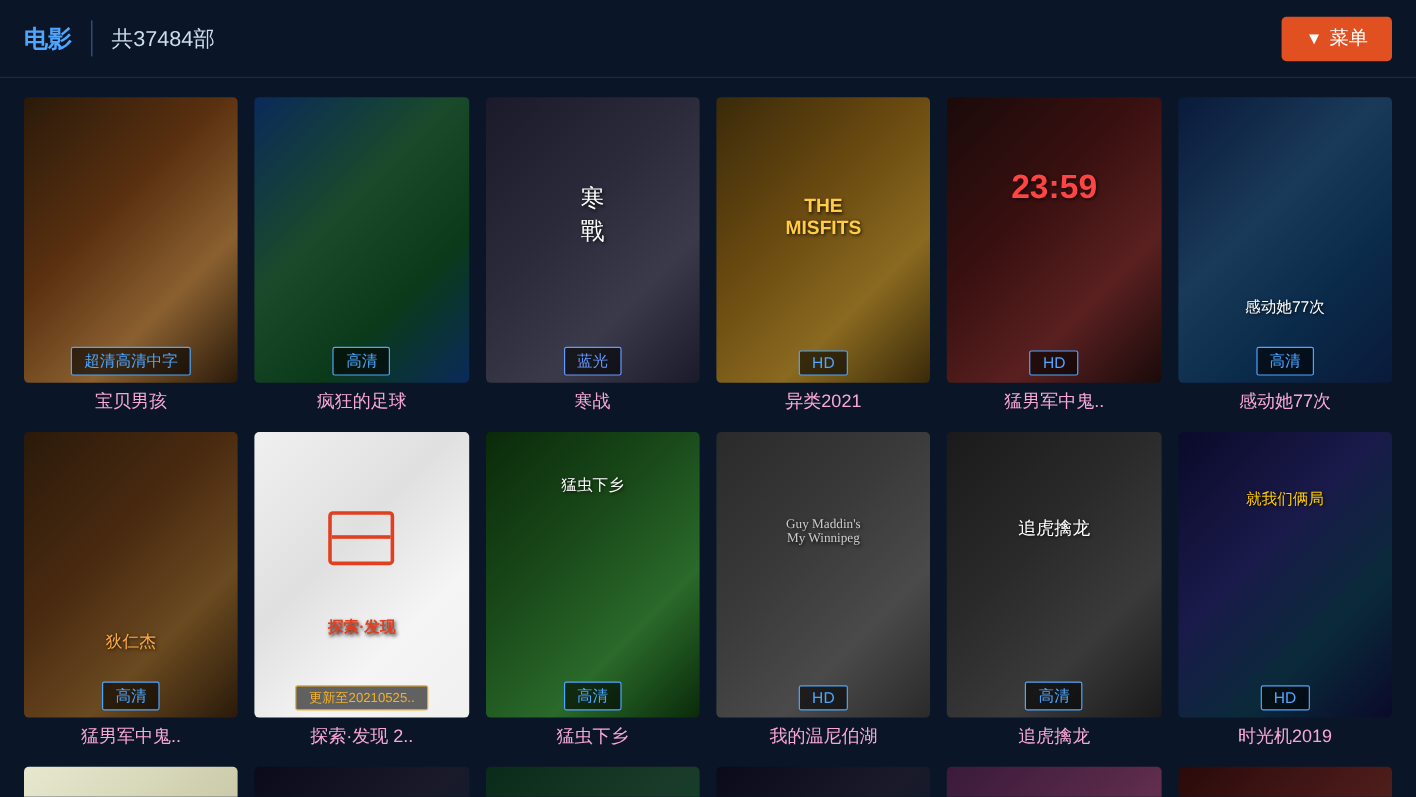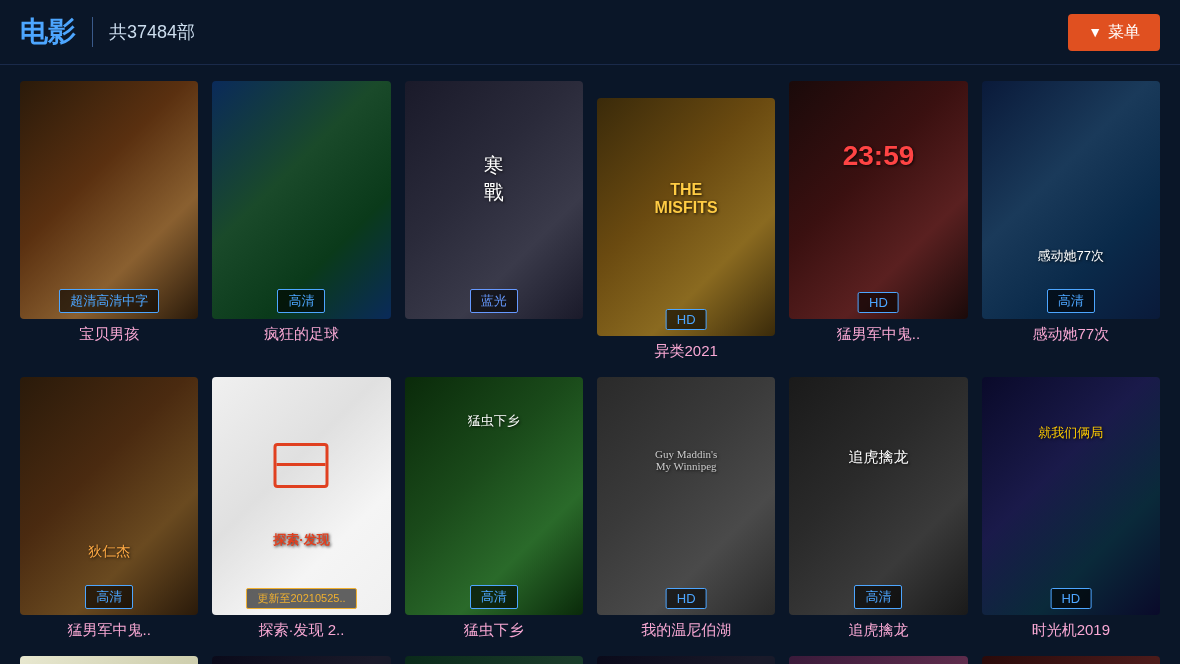"电影" .header-title { font-size: 28px -> 20px }
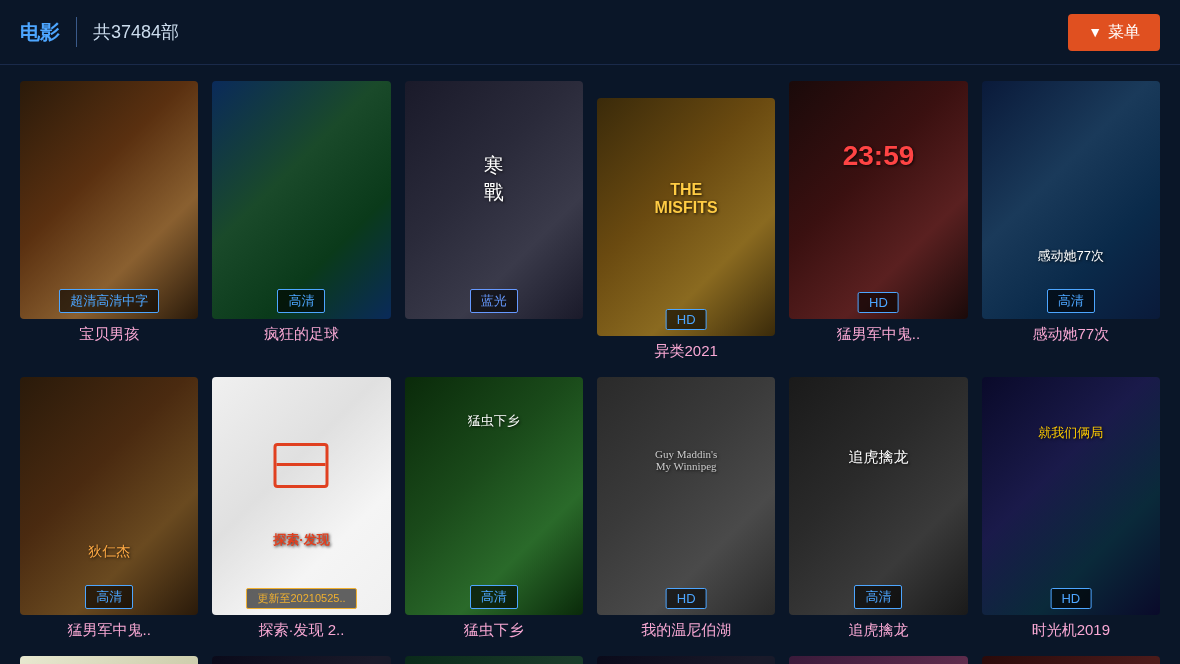"THE" div.movie-poster { margin-top: 17px -> none }
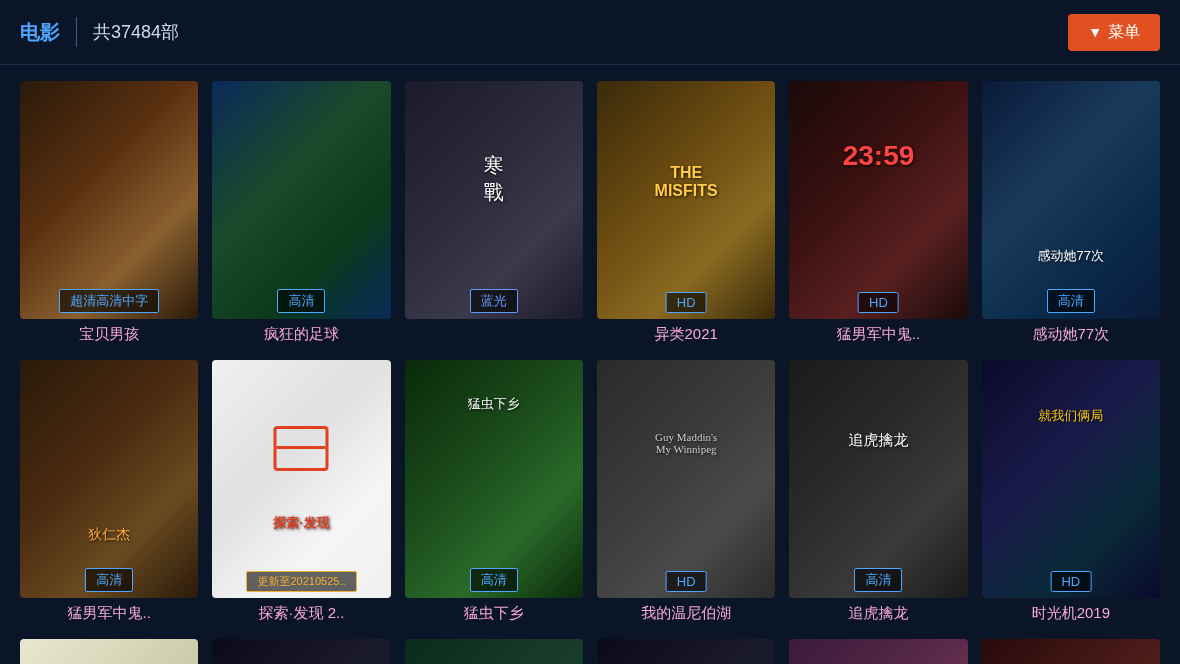"寒战" div.movie-title { html: none -> <div>寒战</div> }
